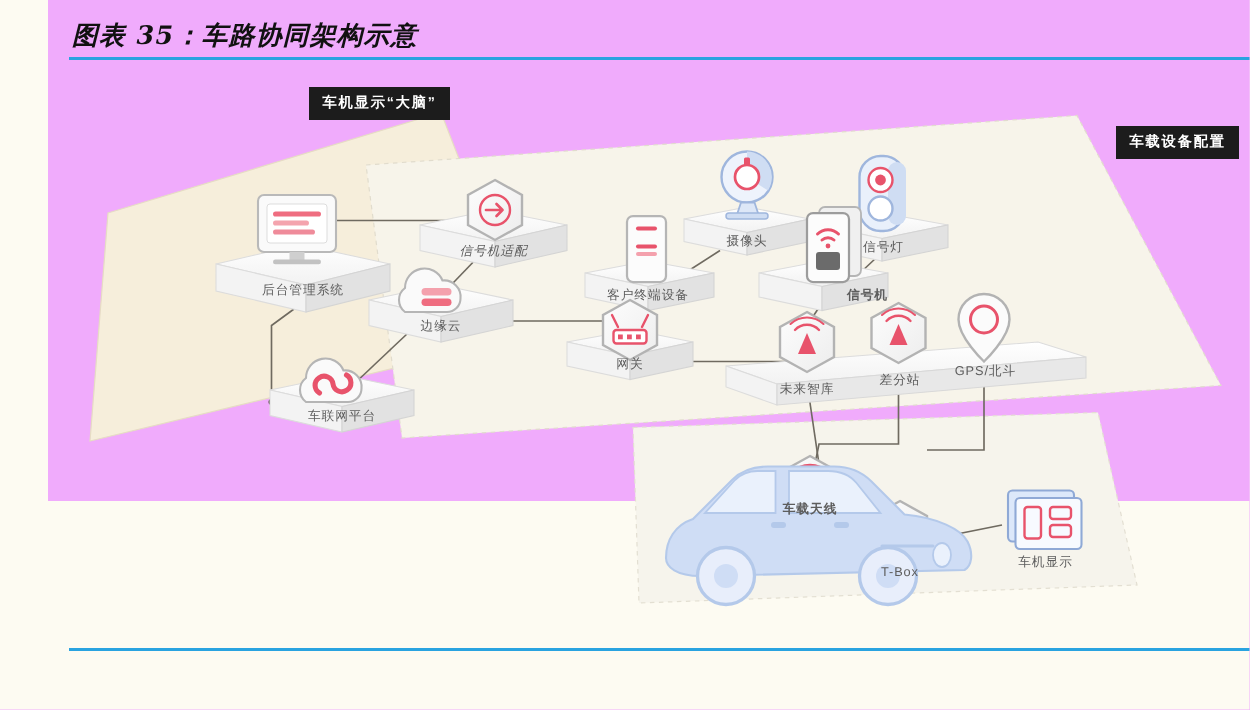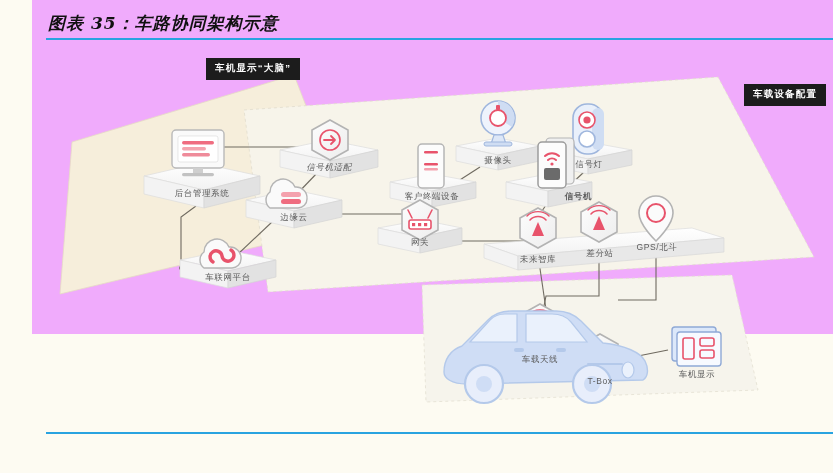"车载天线" div.flabel { font-weight: none -> bold; top: 312px -> 292px }
